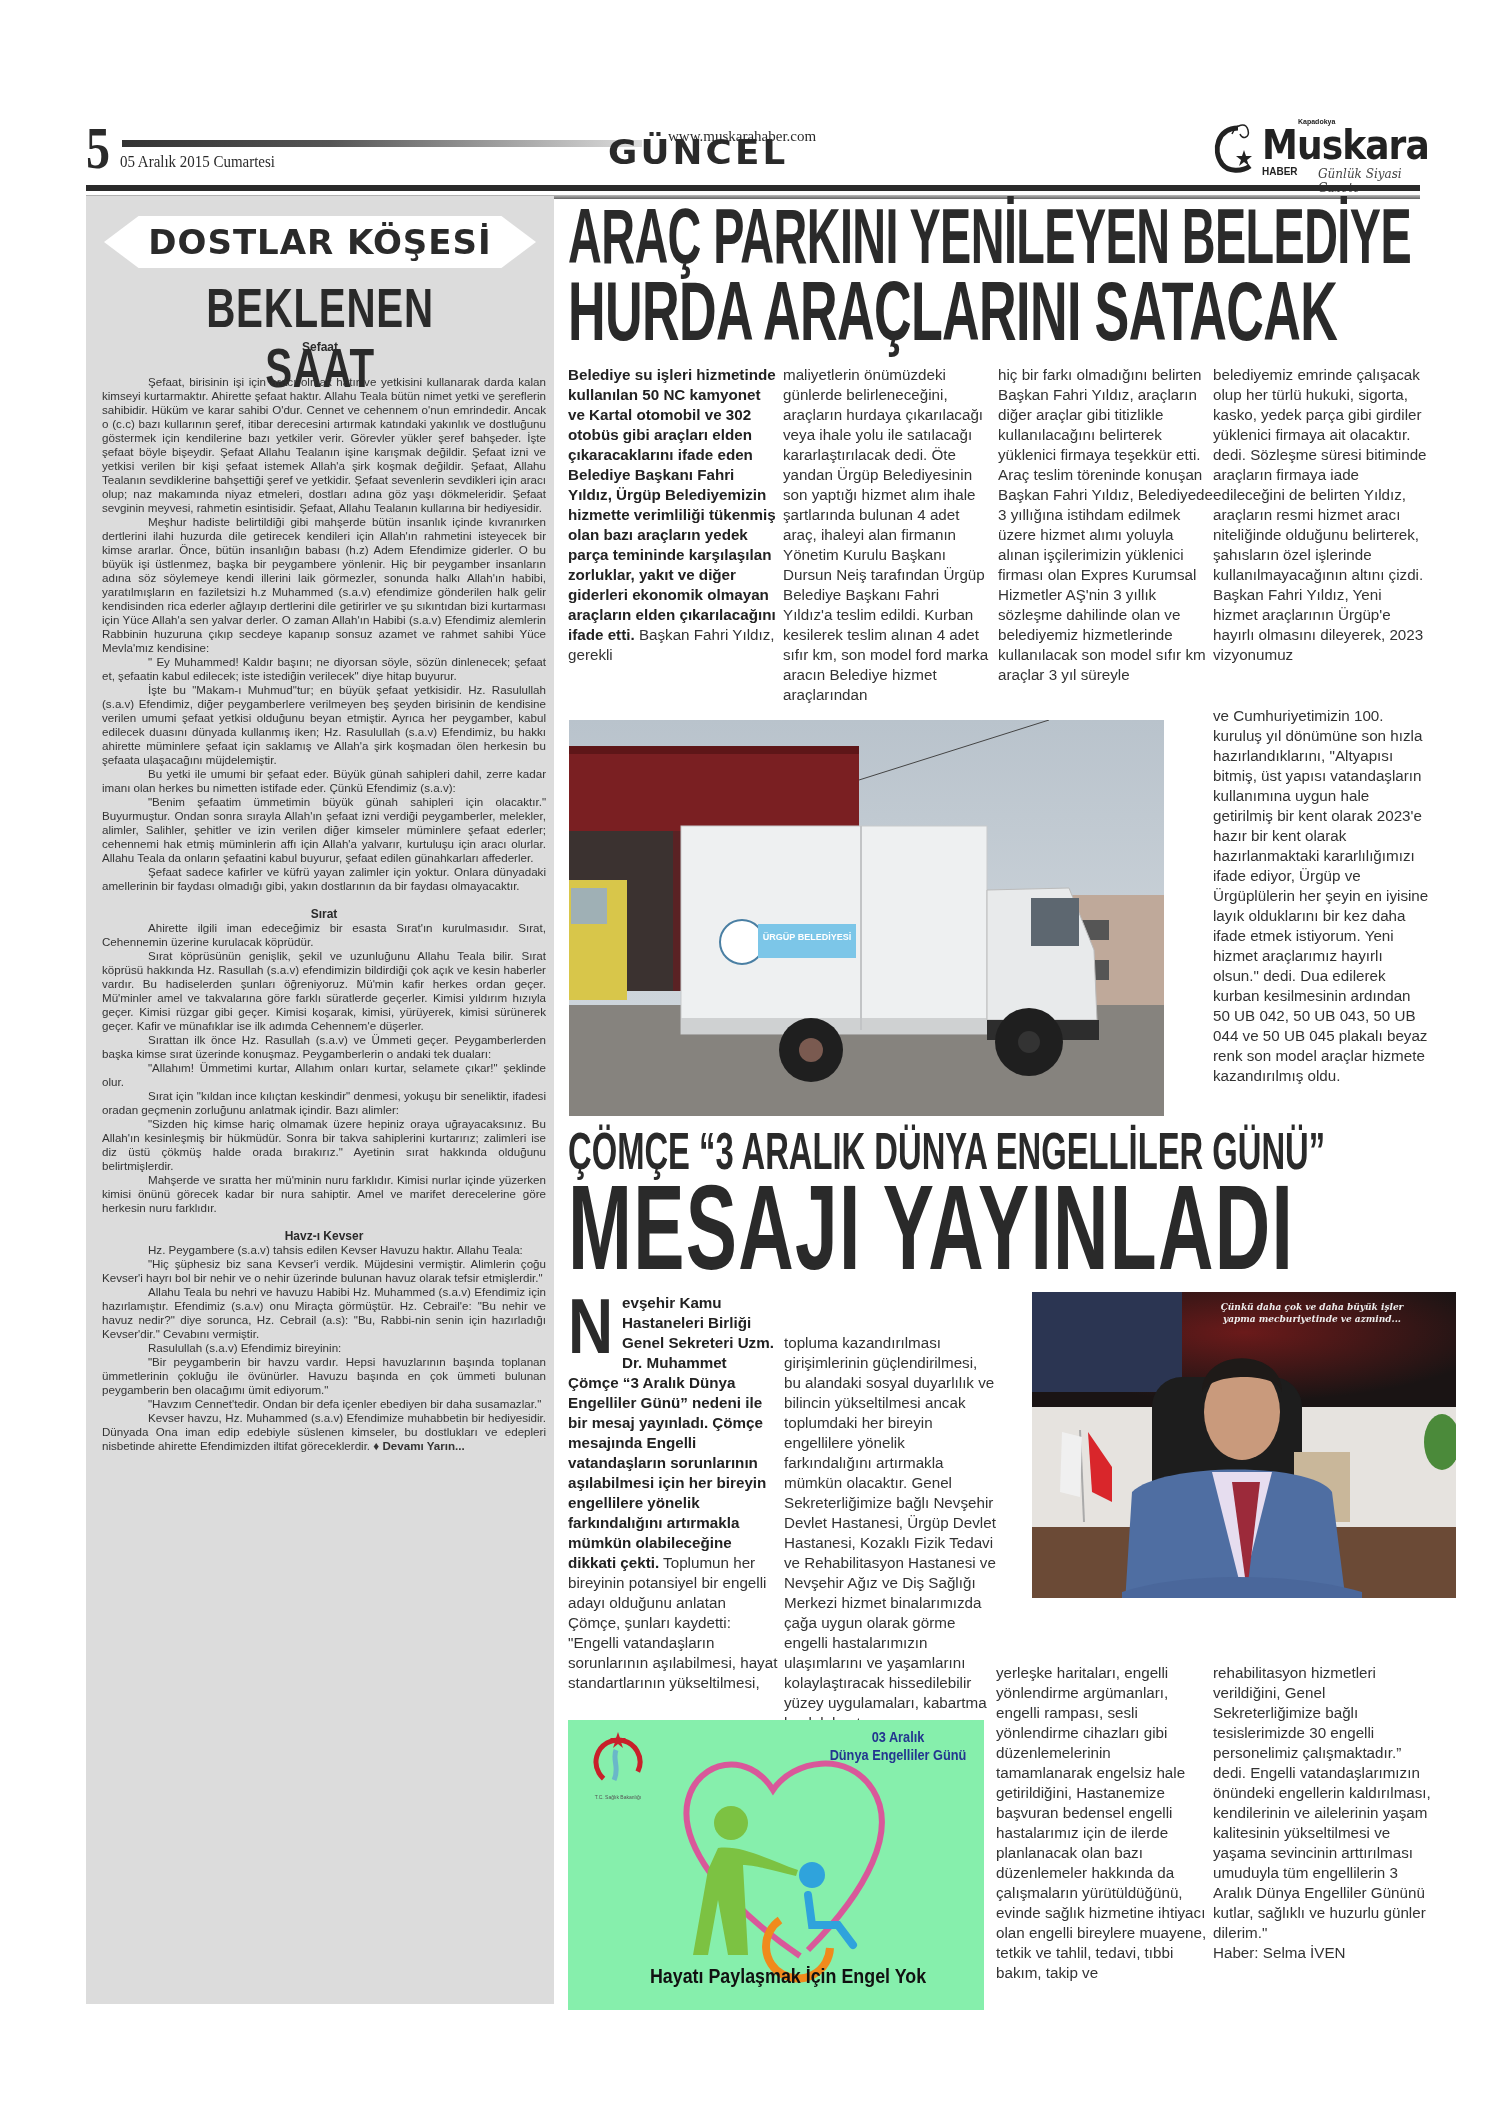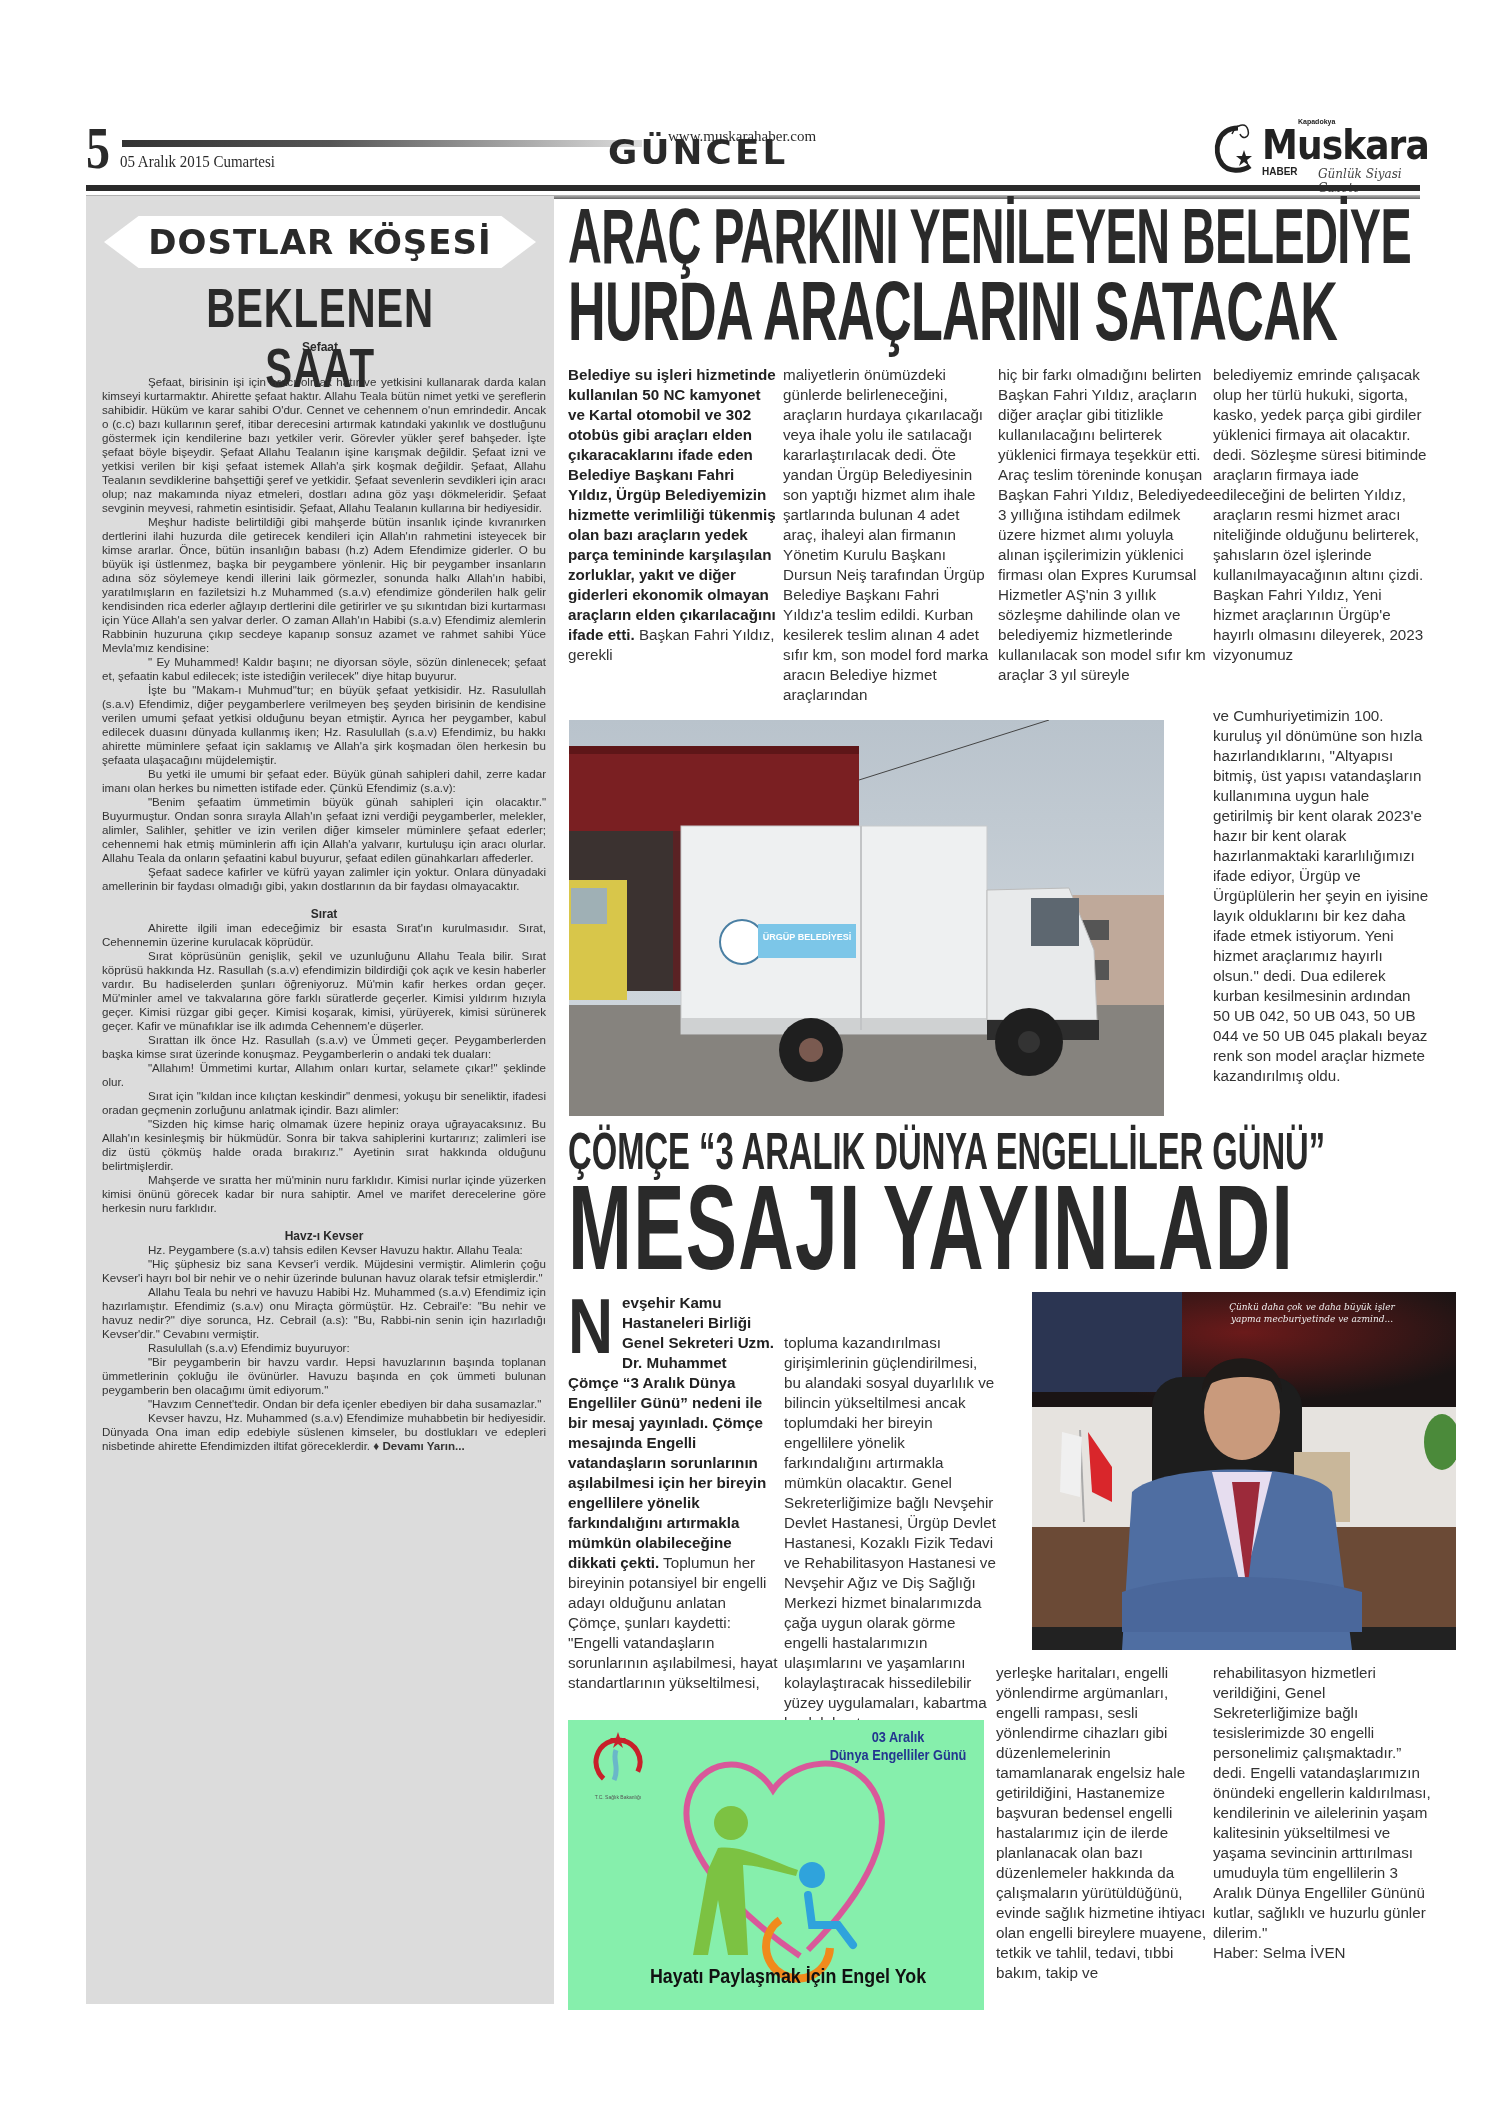"Çünkü daha çok ve daha" .portrait { font-weight: none -> bold; height: 358px -> 306px }
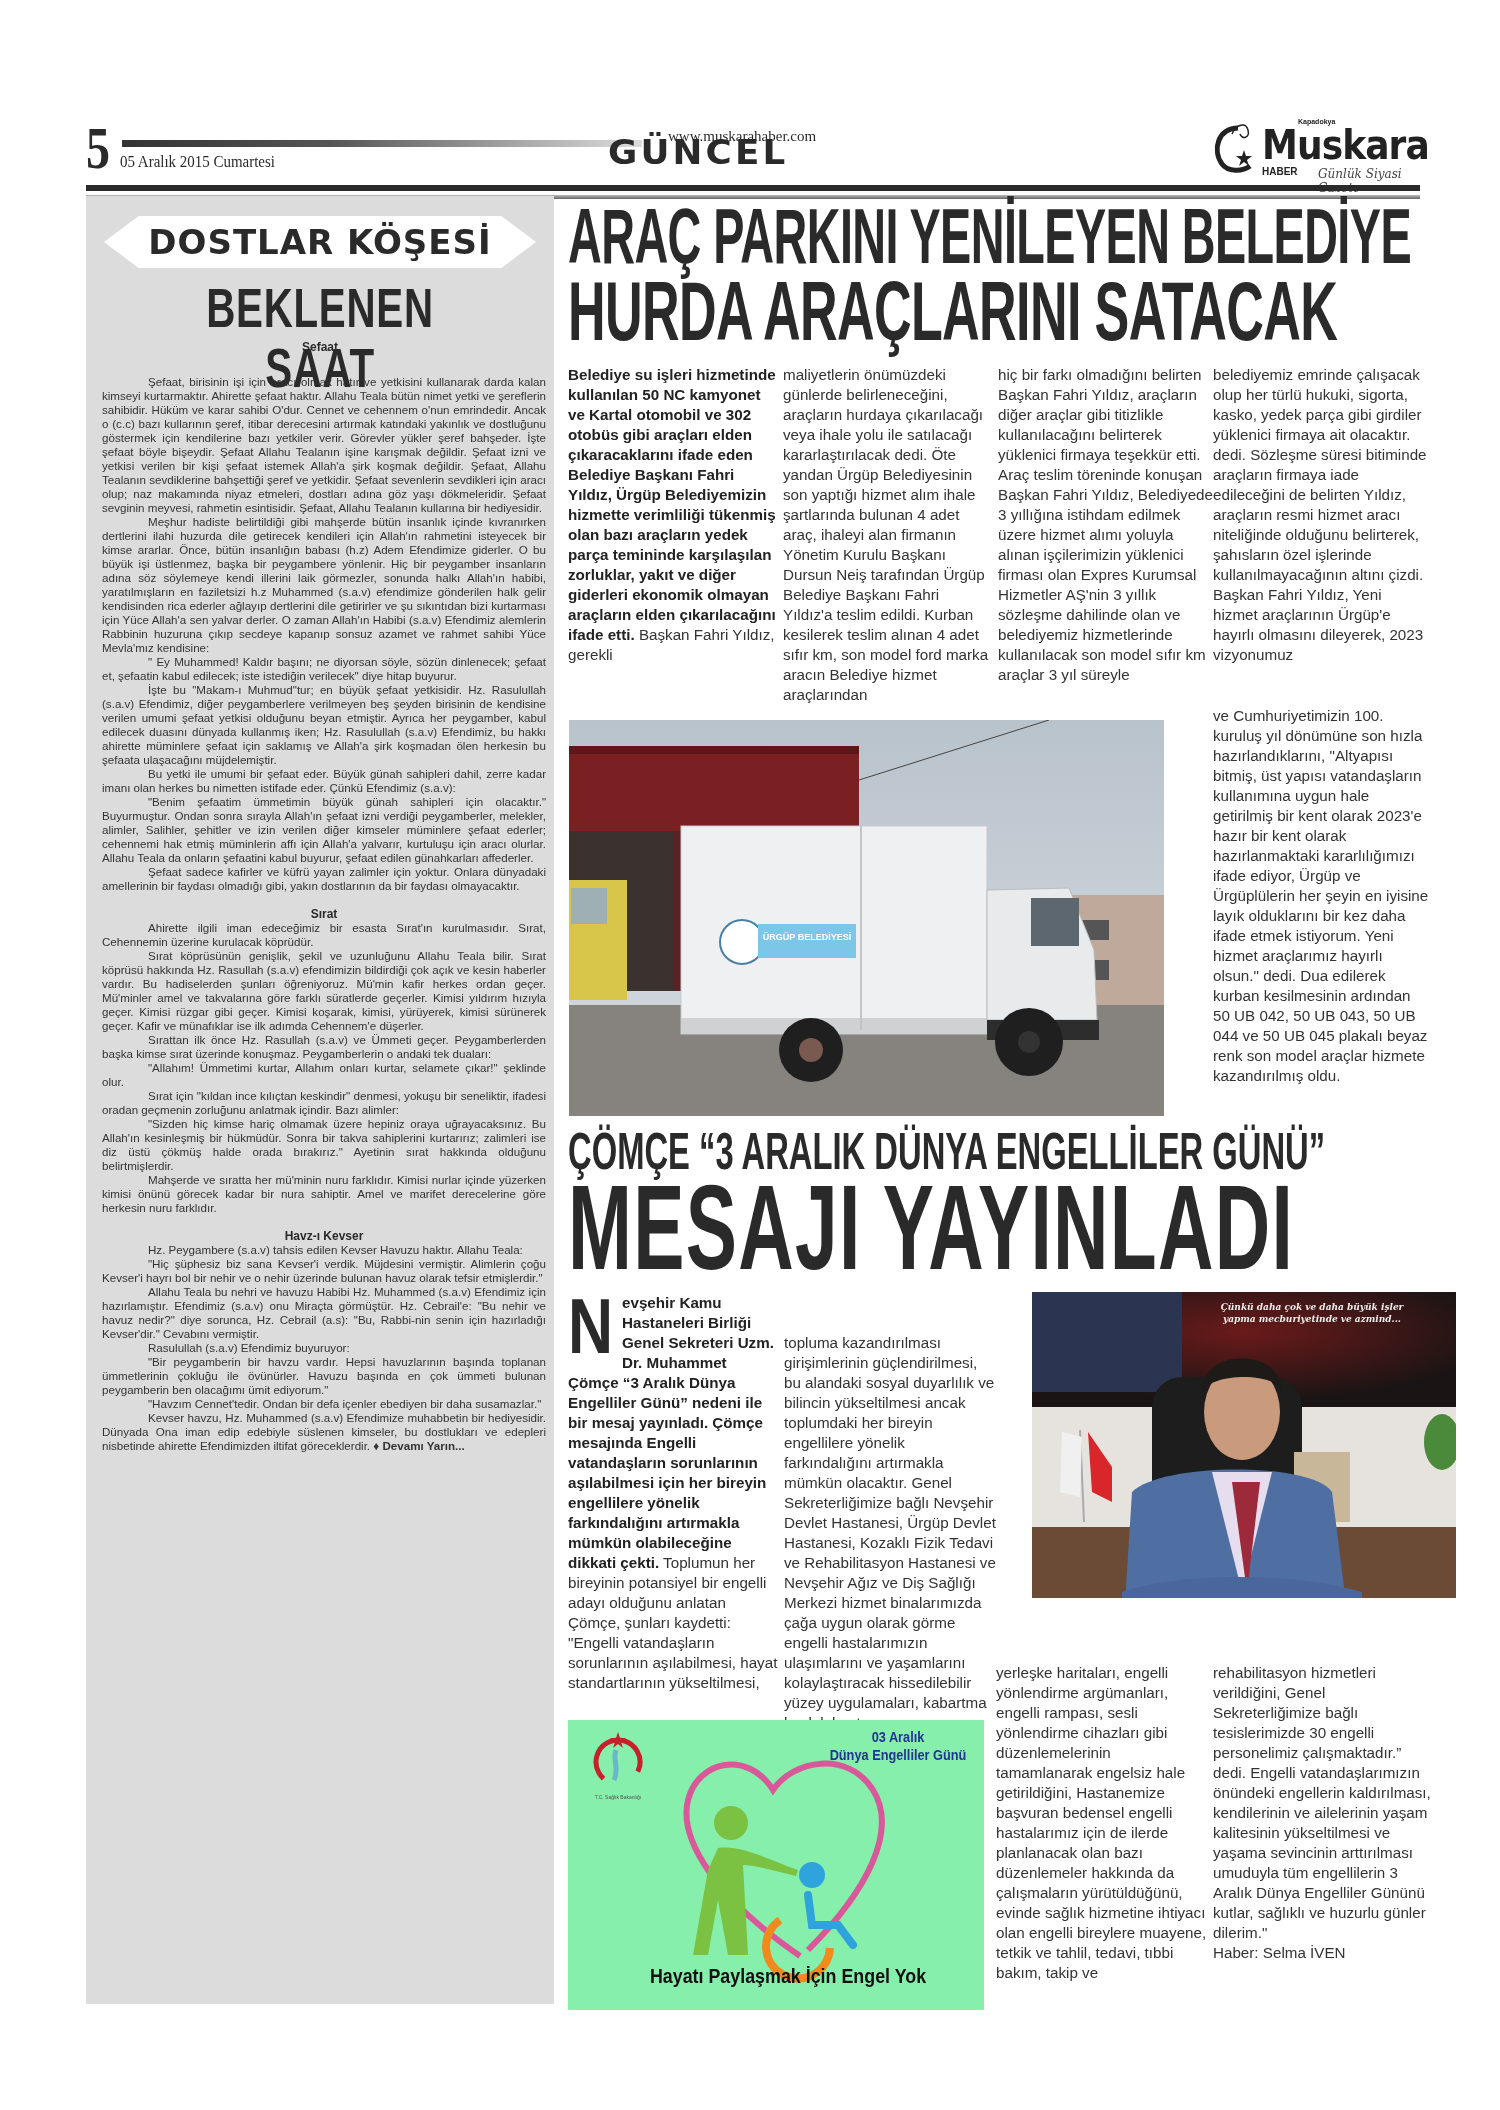"Rasulullah (s.a.v) Efendimiz buyuruyor:" p { text: buyuruyor -> bireyinin }
